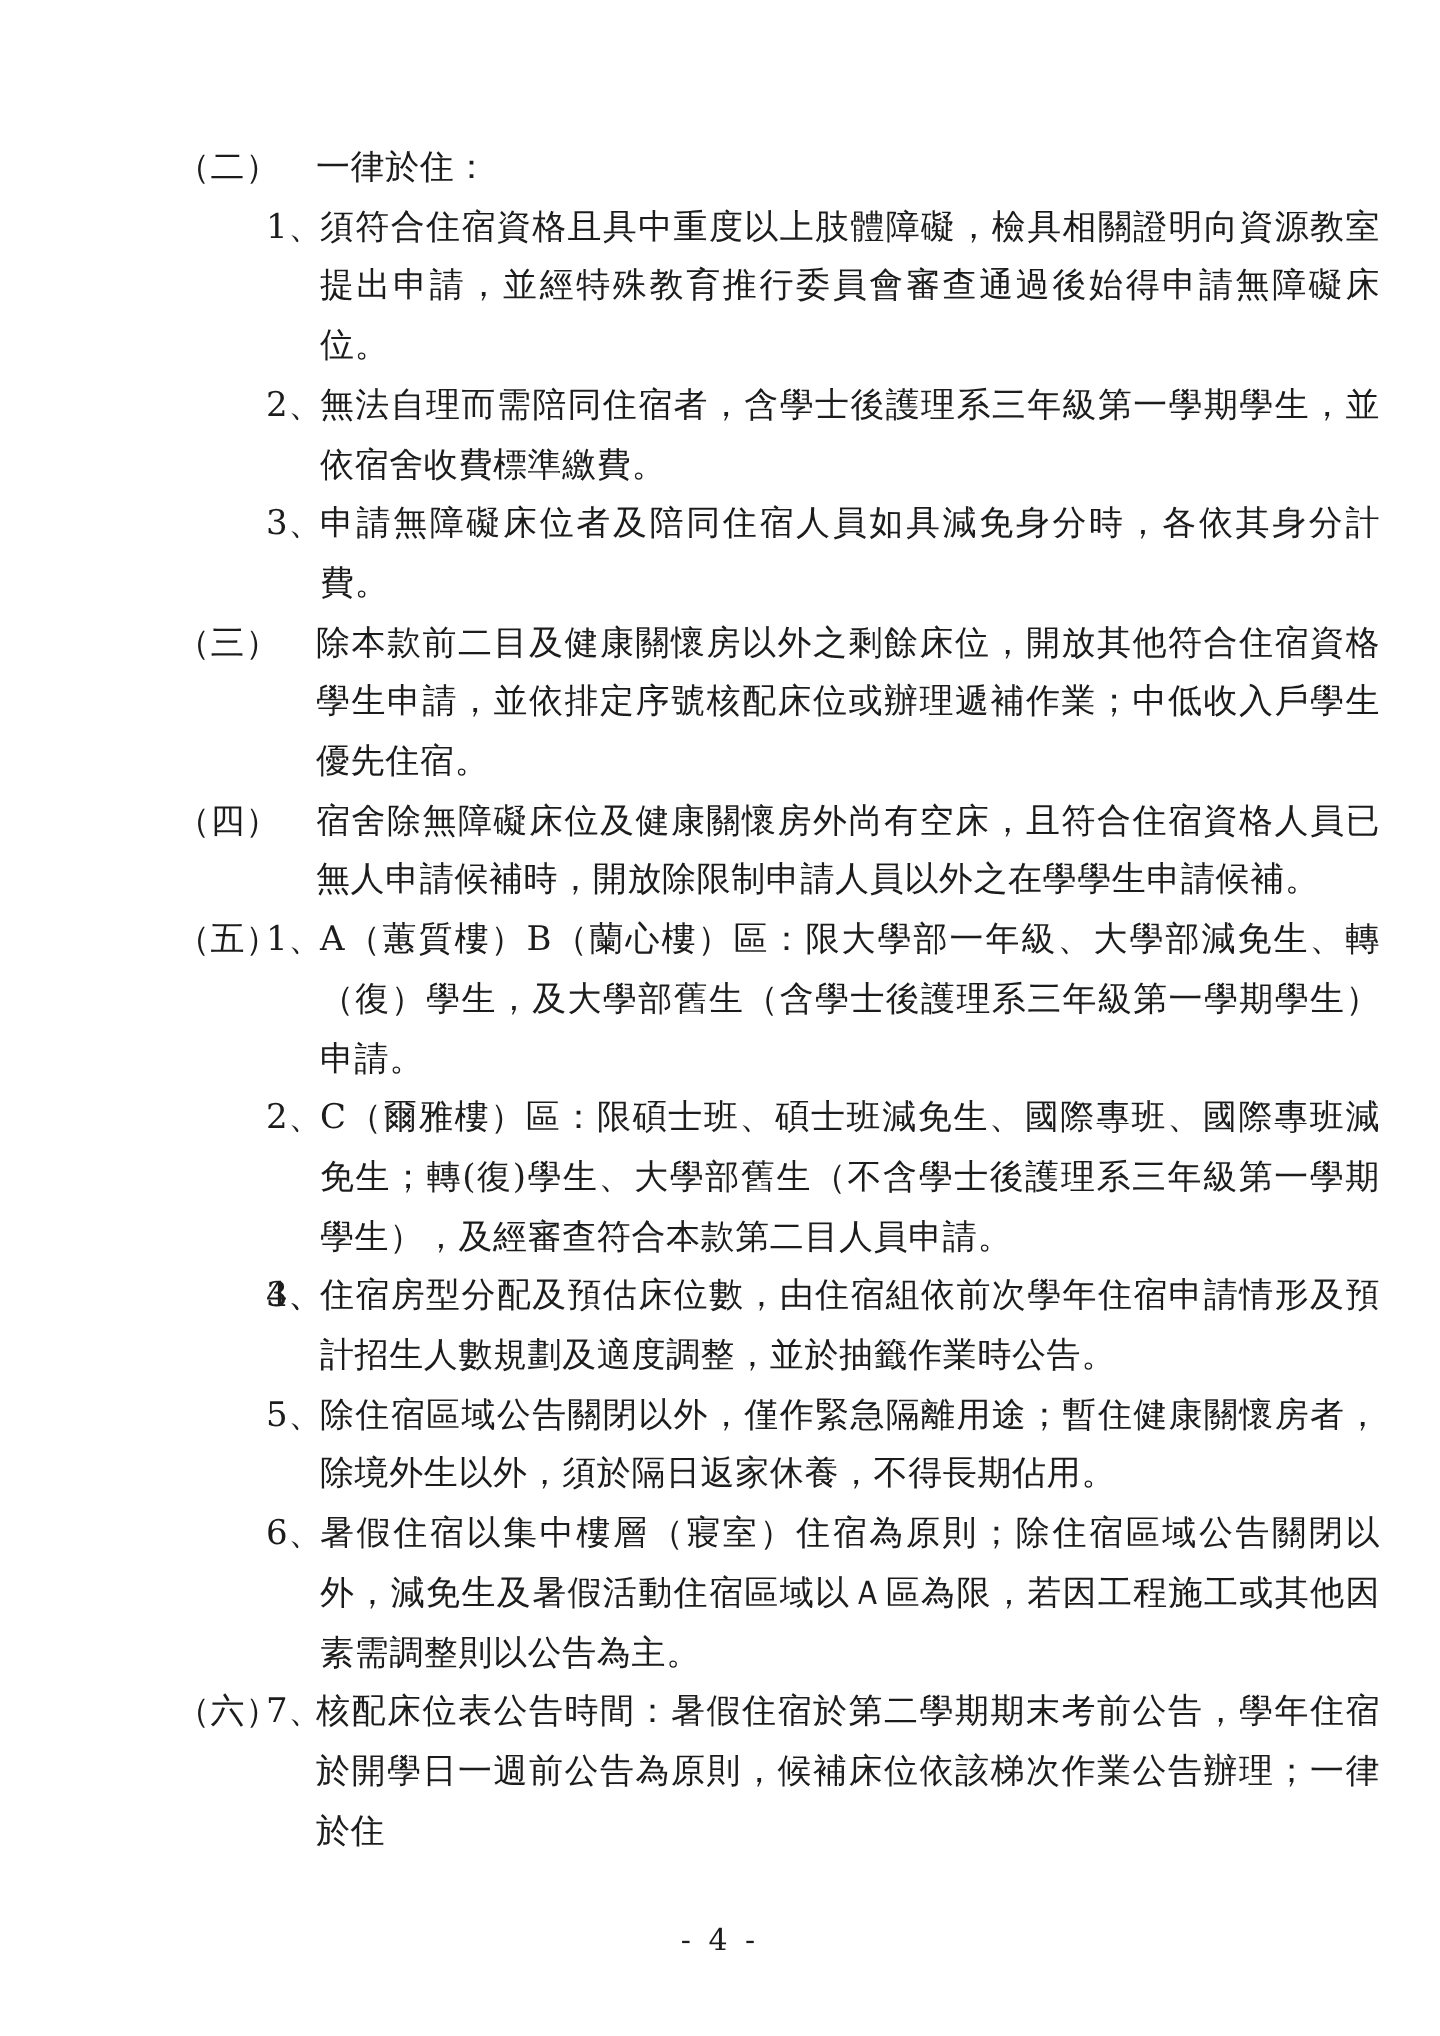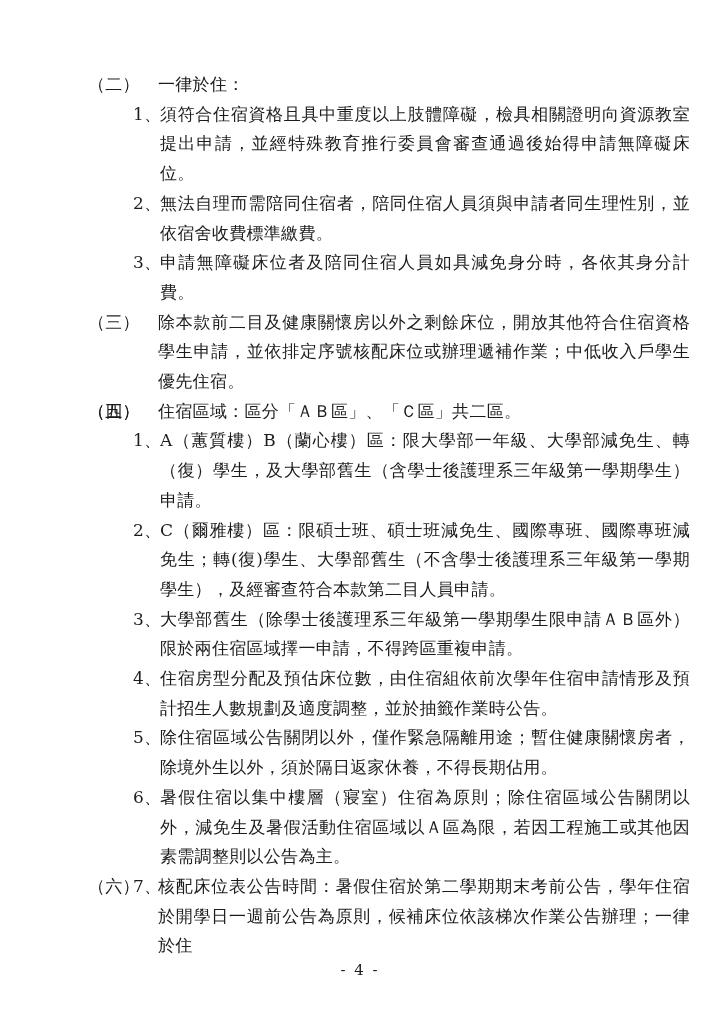"無法自理而需陪同住宿者，陪同住宿人員須與申請者同生理性別，並依宿舍收費標準繳費。" span.text { text: 陪同住宿人員須與申請者同生理性別 -> 含學士後護理系三年級第一學期學生 }
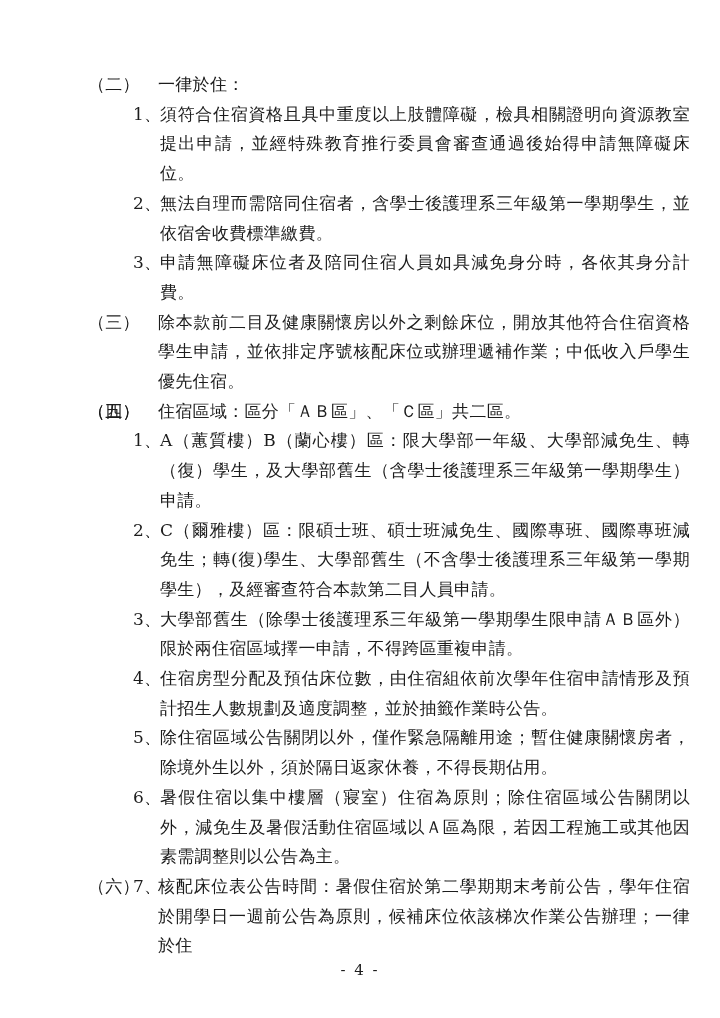"宿舍除無障礙床位及健康關懷房外尚有空床，且符合住宿資格人員已無人申請候補時，開放" span.text { html: none -> <span>宿舍除無障礙床位及健康關懷房外尚有空床，且符合住宿資格人員已無人申請候補時，開放除限制申請人員以外之在學學生申請候補。</span> }
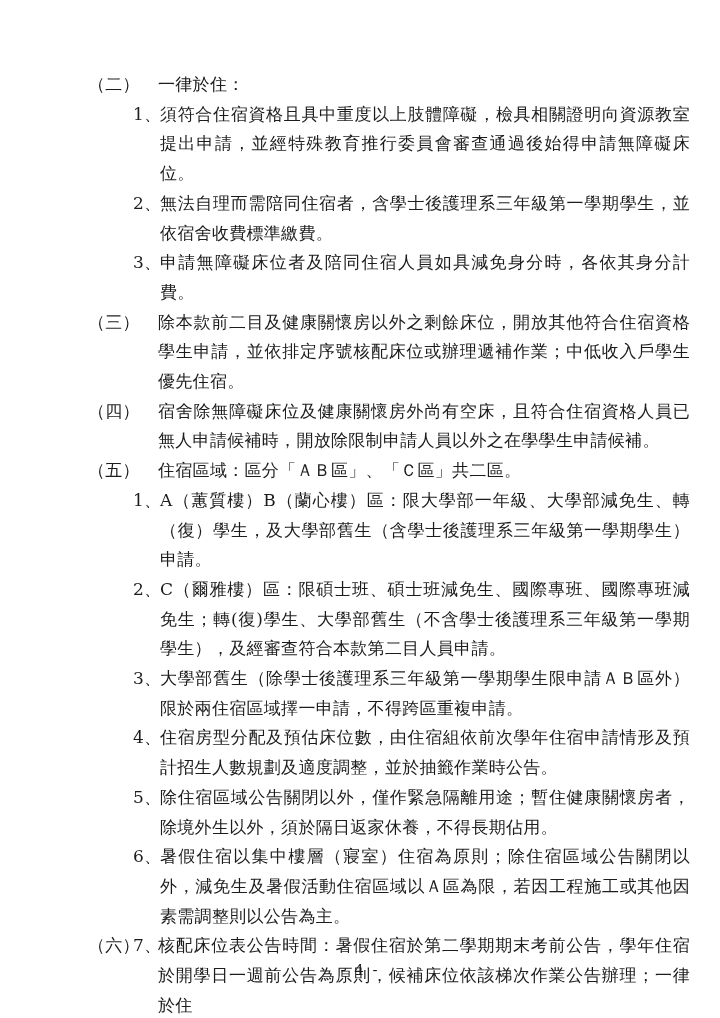"住宿區域：區分「ＡＢ區」、「Ｃ區」共二區。" span.text { html: <span>住宿區域：區分「ＡＢ區」、「Ｃ區」共二區。</span> -> none }
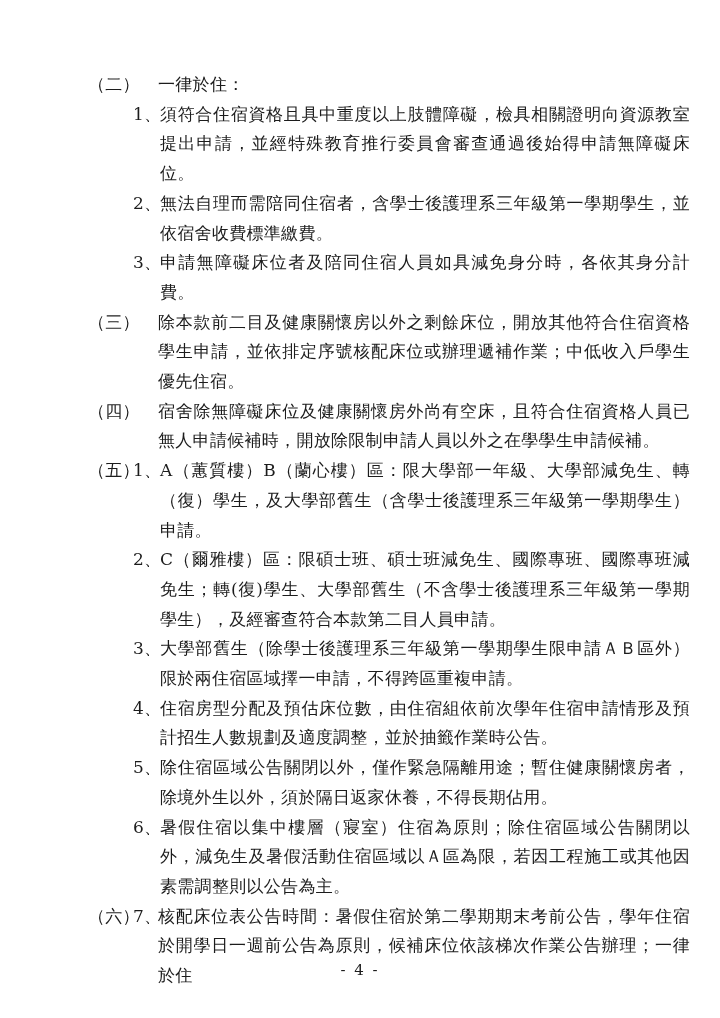"大學部舊生（除學士後護理系三年級第一學期學生限申請ＡＢ區外）限於兩住宿區域擇一申" span.text { html: <span>大學部舊生（除學士後護理系三年級第一學期學生限申請ＡＢ區外）限於兩住宿區域擇一申請，不得跨區重複申請。</span> -> none }
